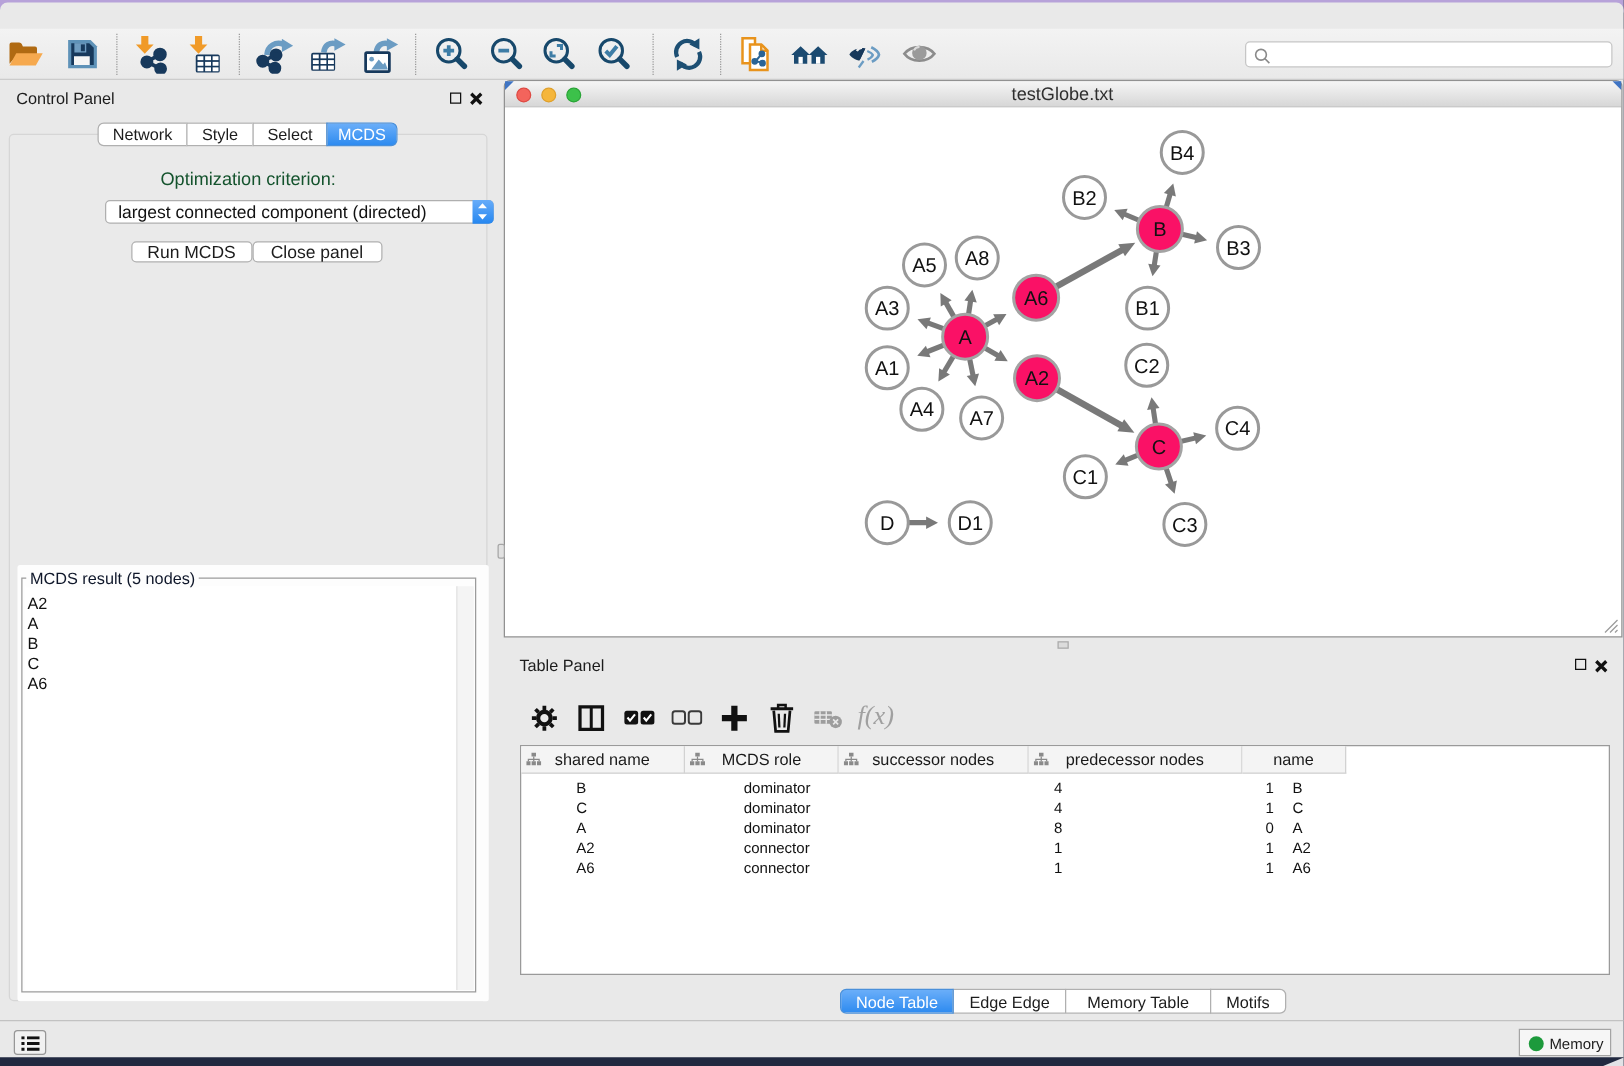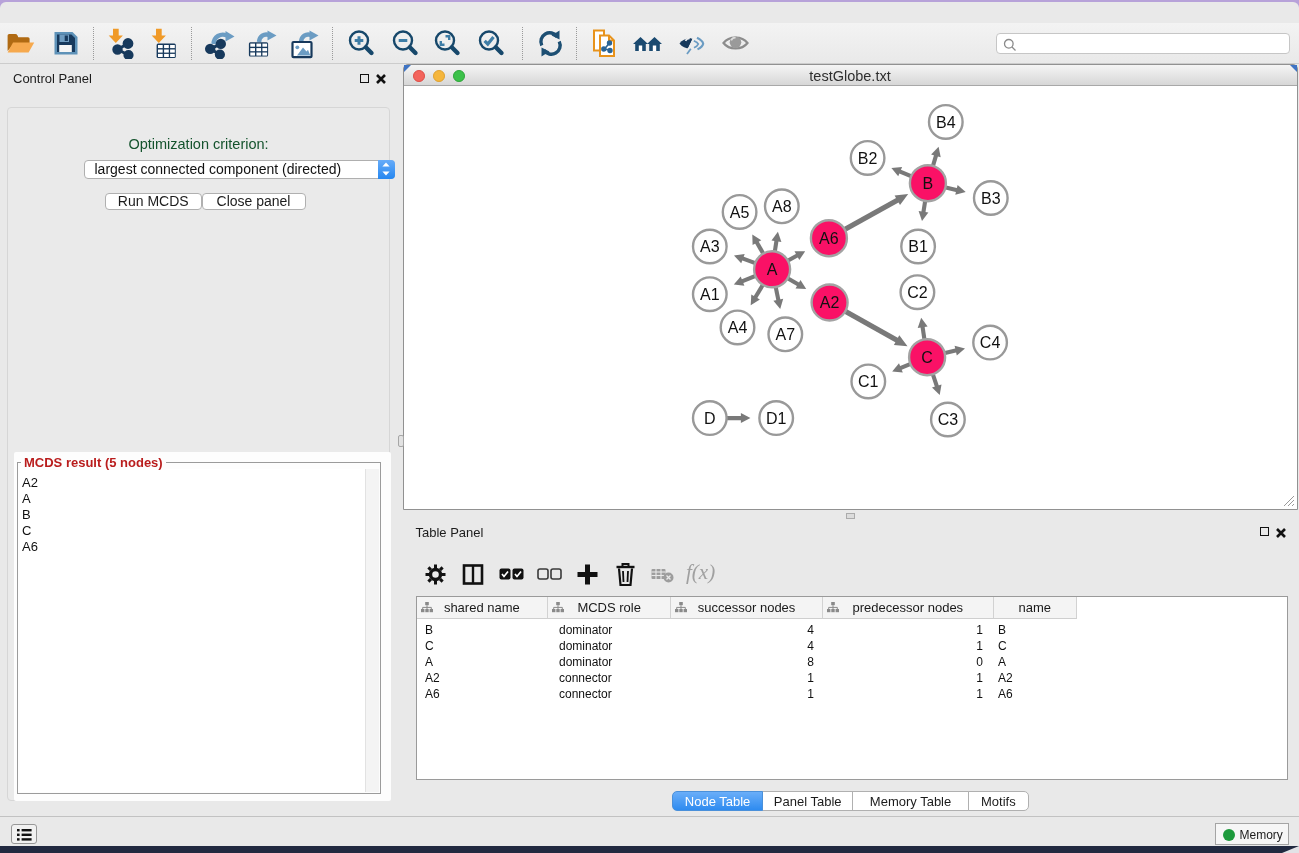"Network" div.abs { html: none -> <div> <div>Network</div> <div>Style</div> <div>Select</div> <div>MCDS</div> </div> }
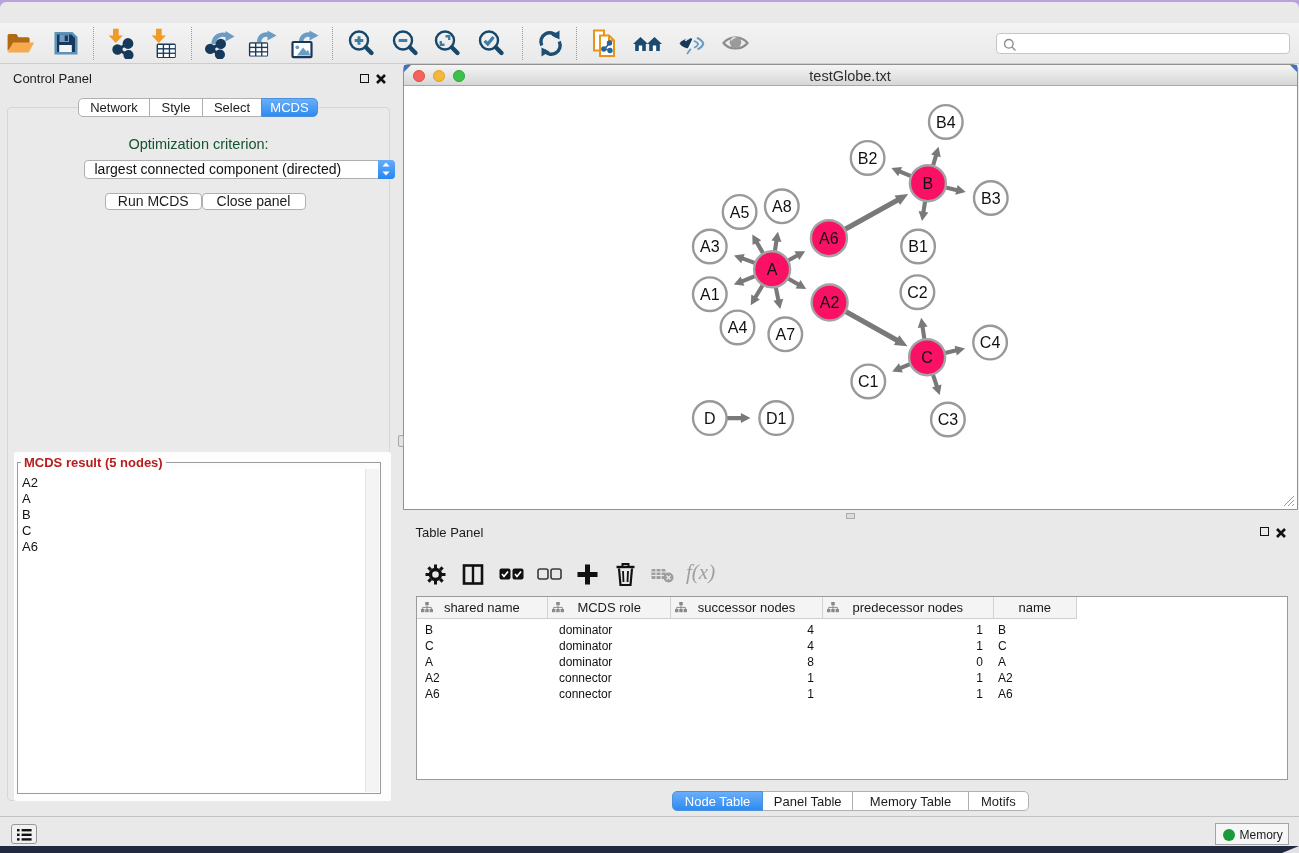"MCDS result (5 nodes)" #legend { color: #b91c1c -> #0f172a; font-weight: bold -> none }
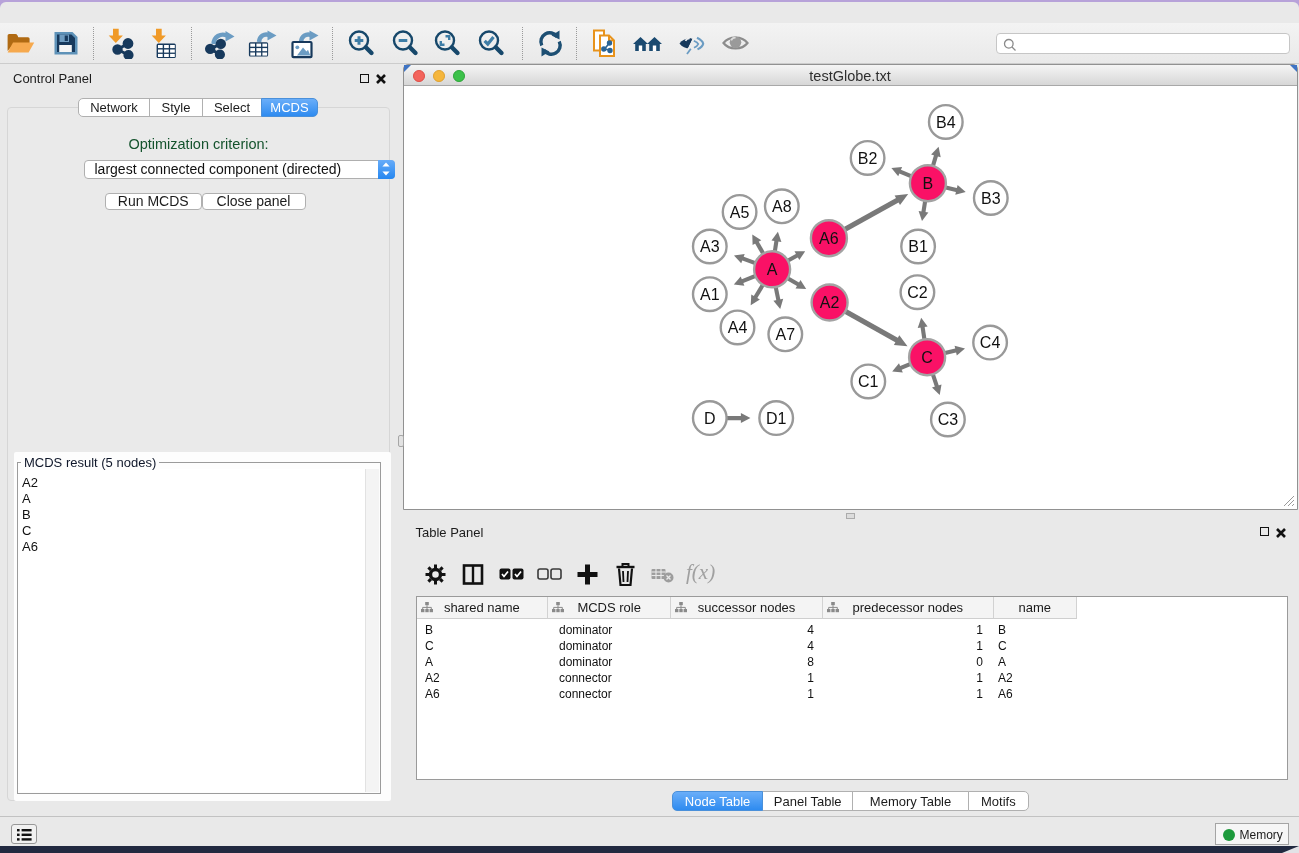"shared name" #tblcontainer { padding-left: none -> 36px }
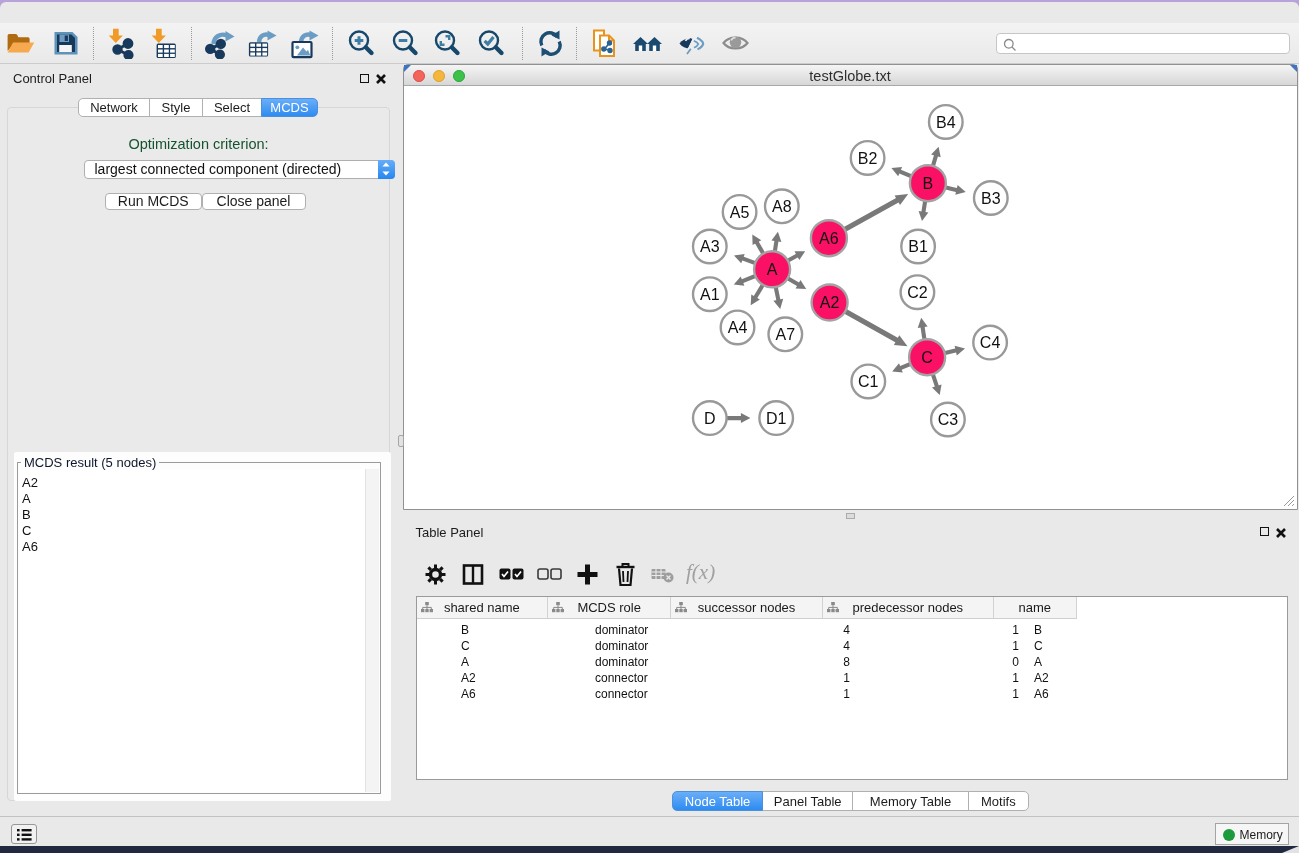"Panel Table" div.seg { text: Panel Table -> Edge Edge }
